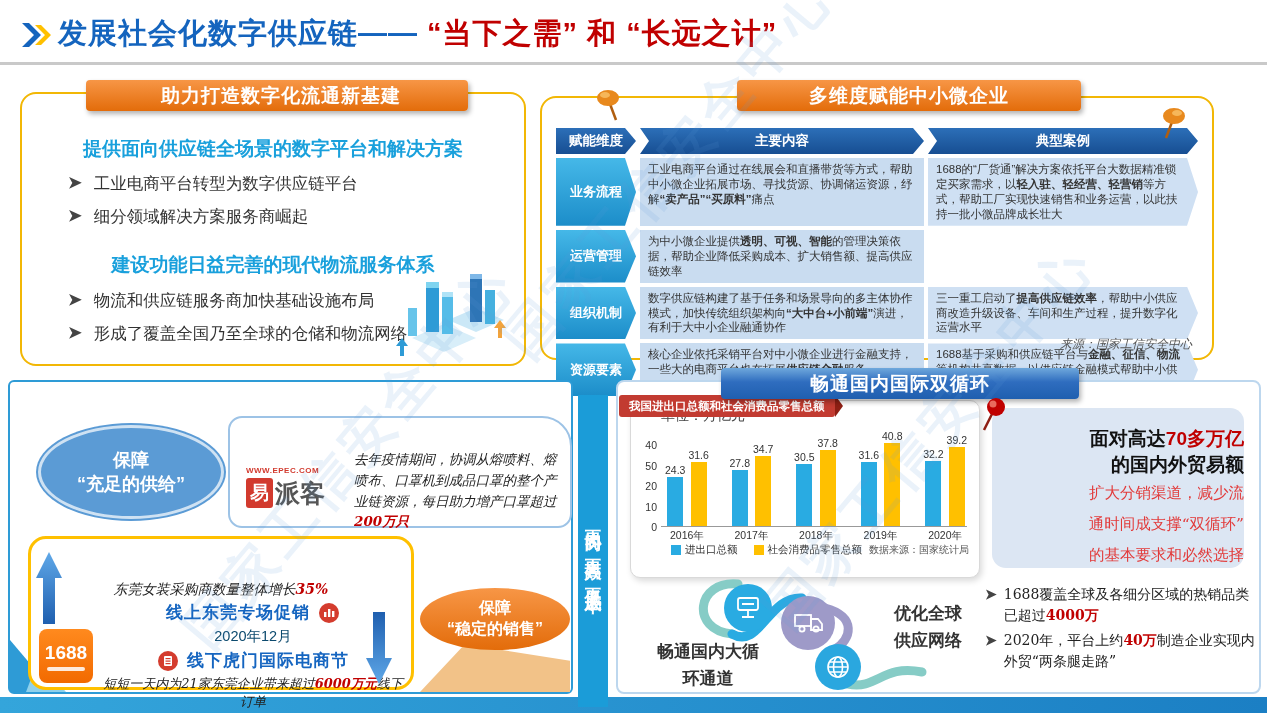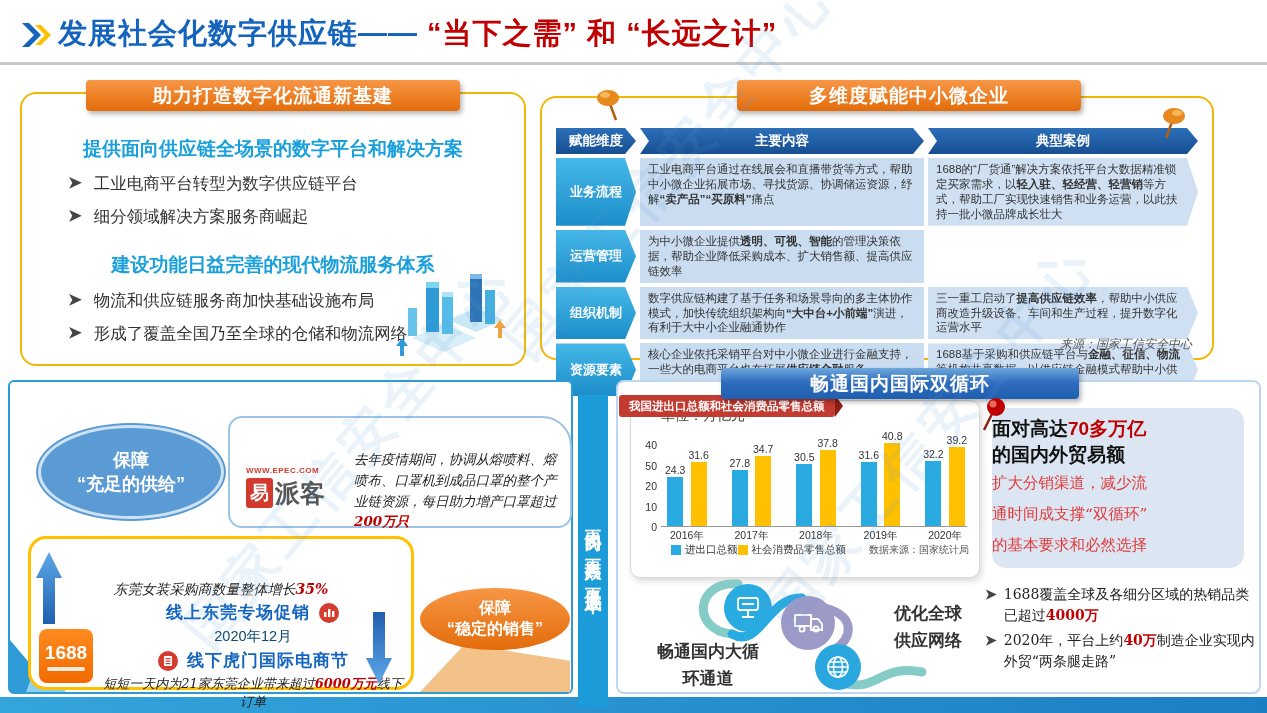"助力打造数字化流通新基建" div.ribbon { padding-left: none -> 8px }
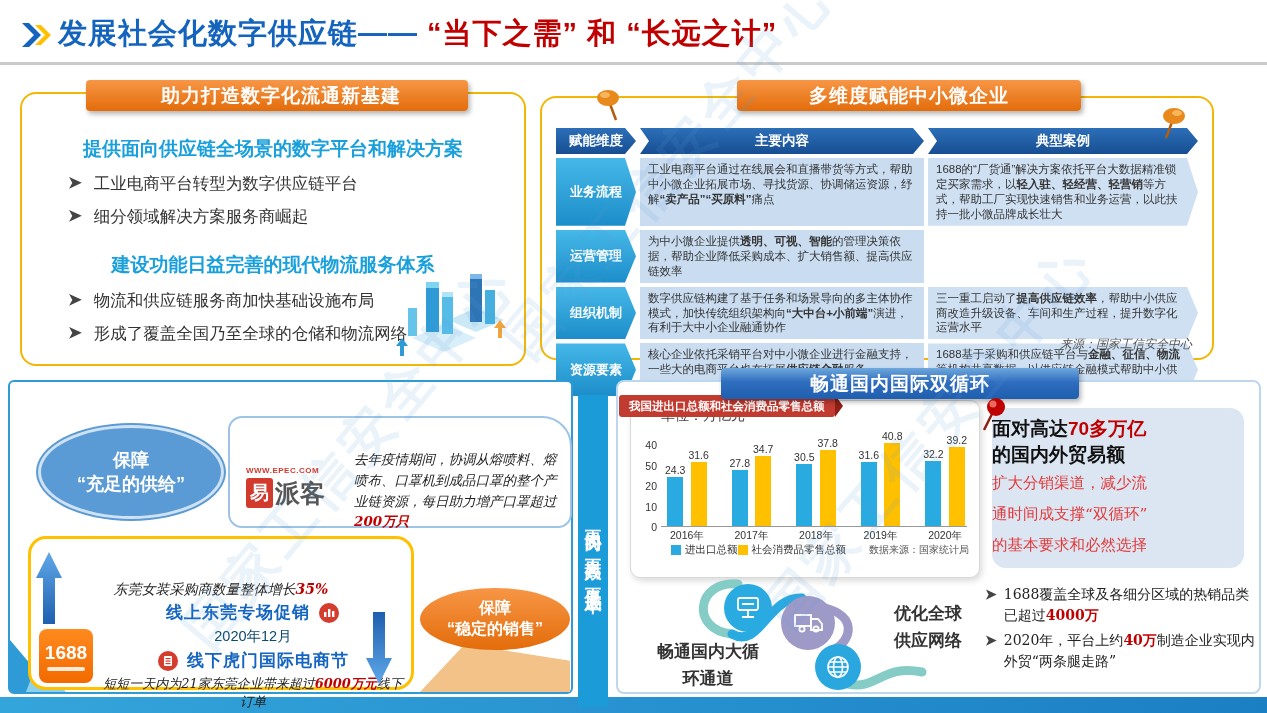"面对高达70多万亿" .info-box { padding-top: 8px -> 18px; text-align: left -> right }
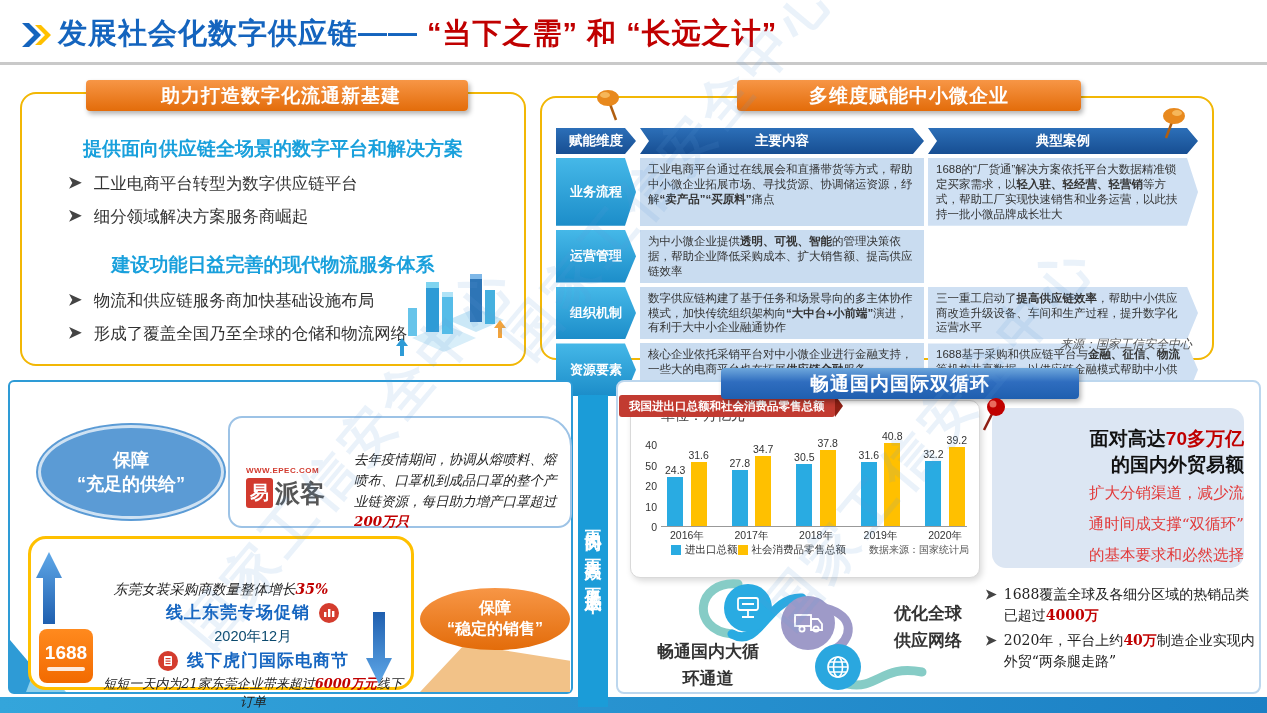"进出口总额" #legend { gap: none -> 16px }
